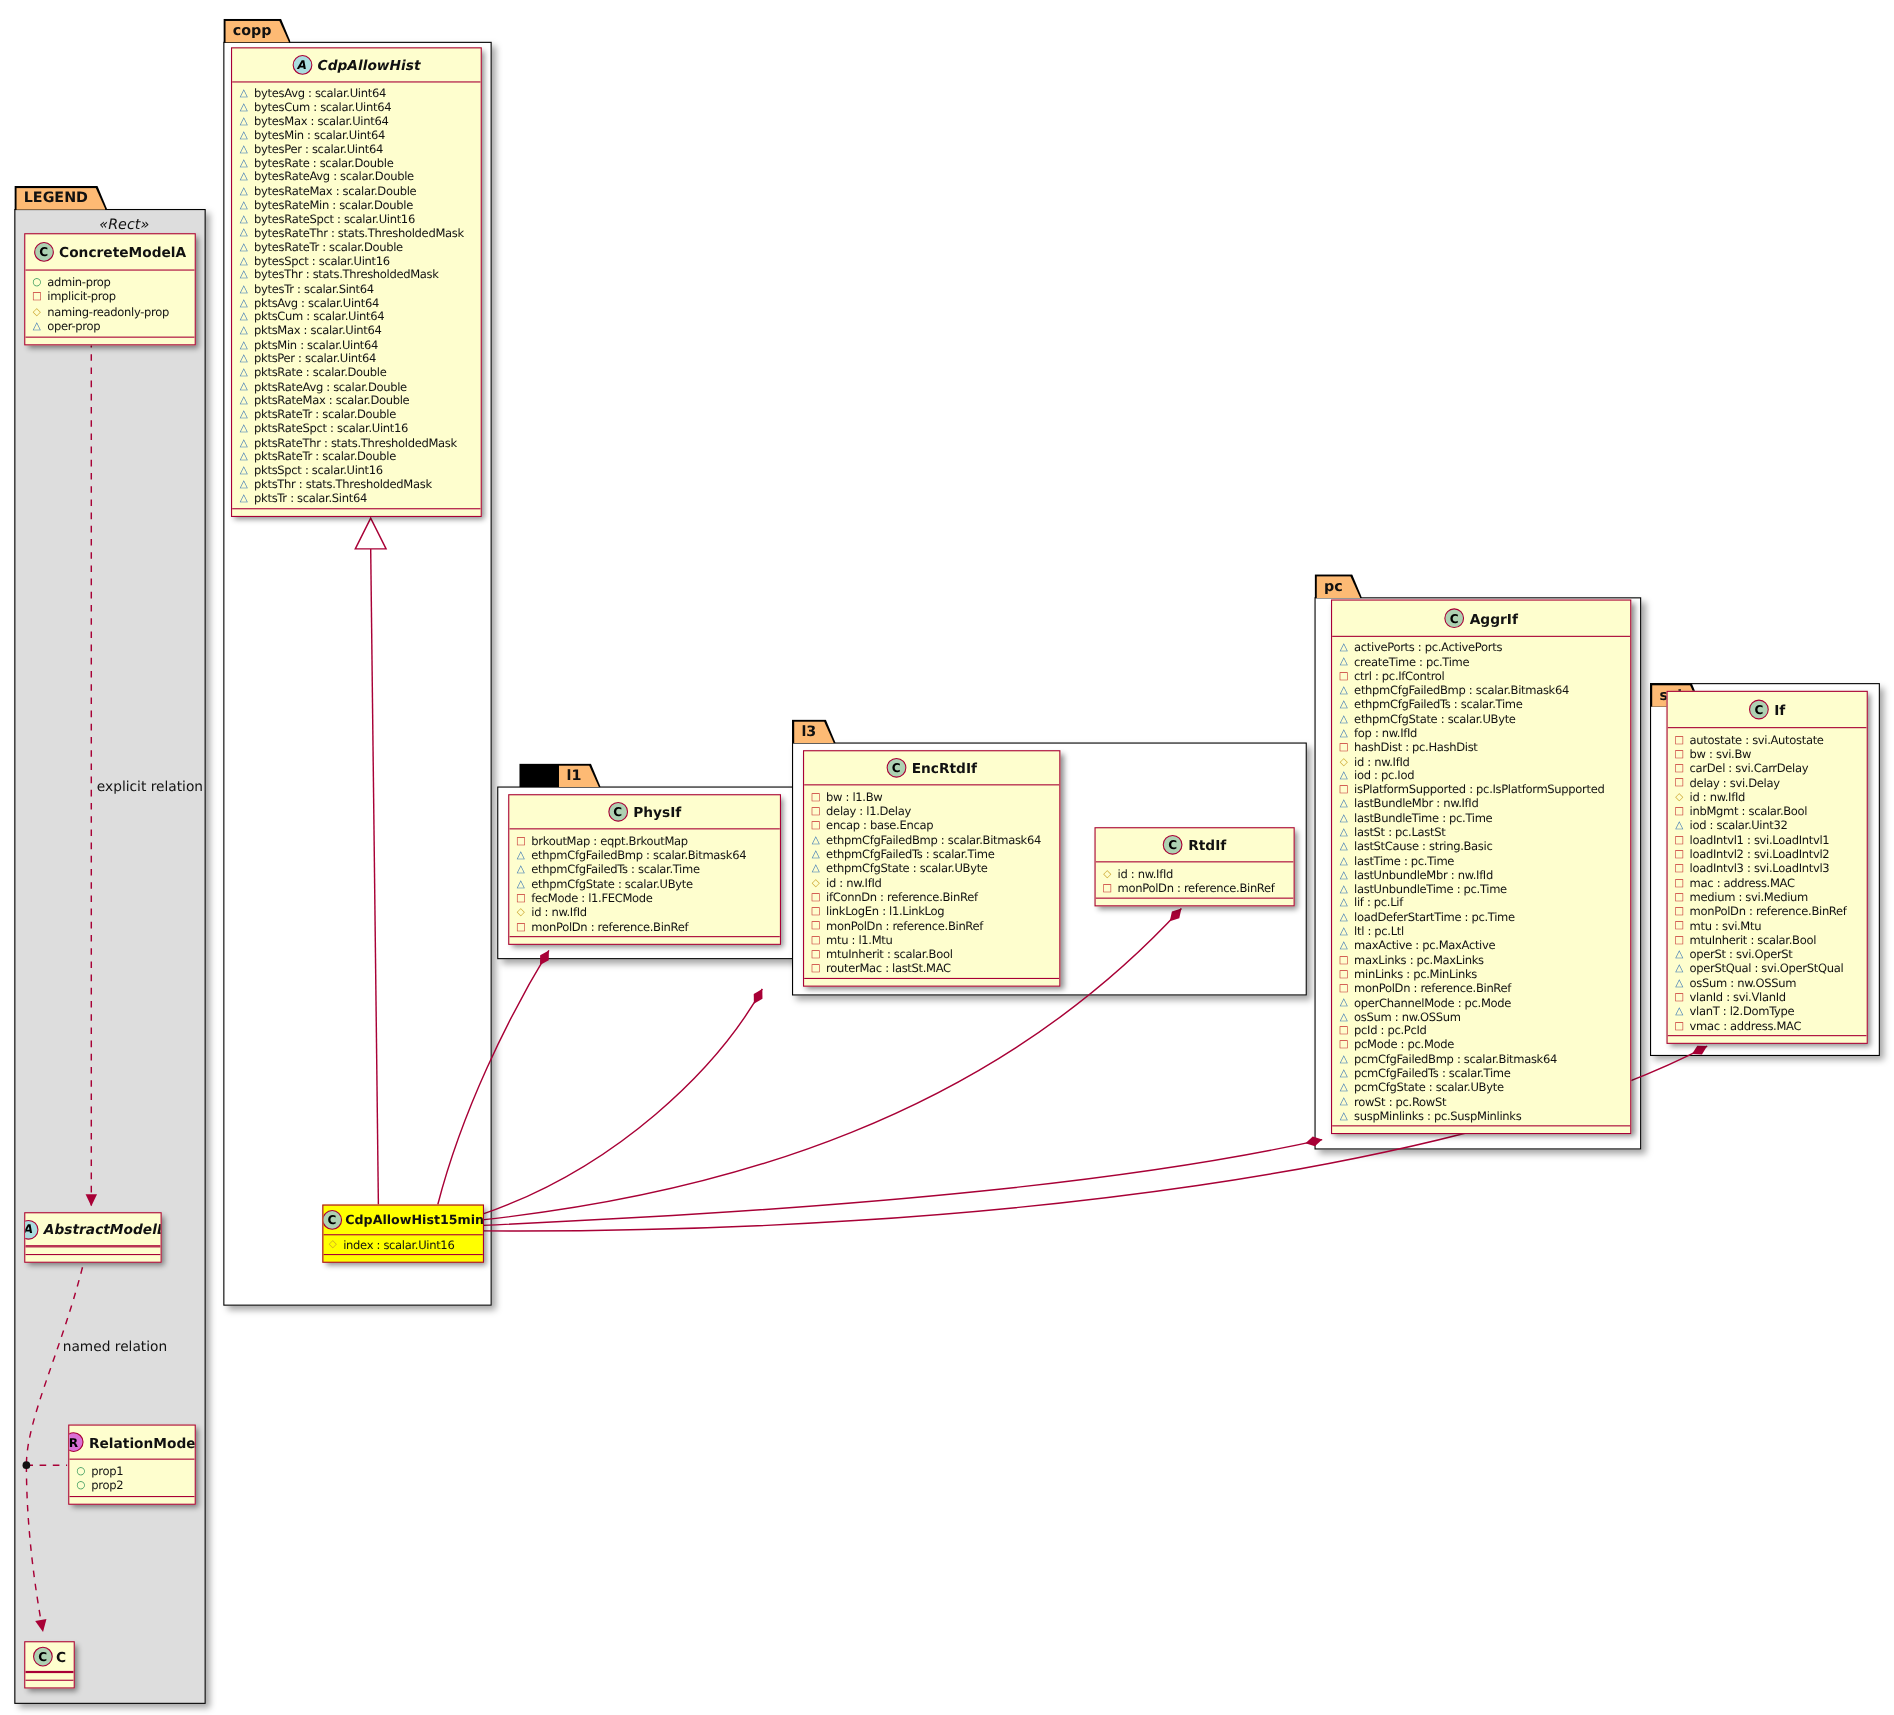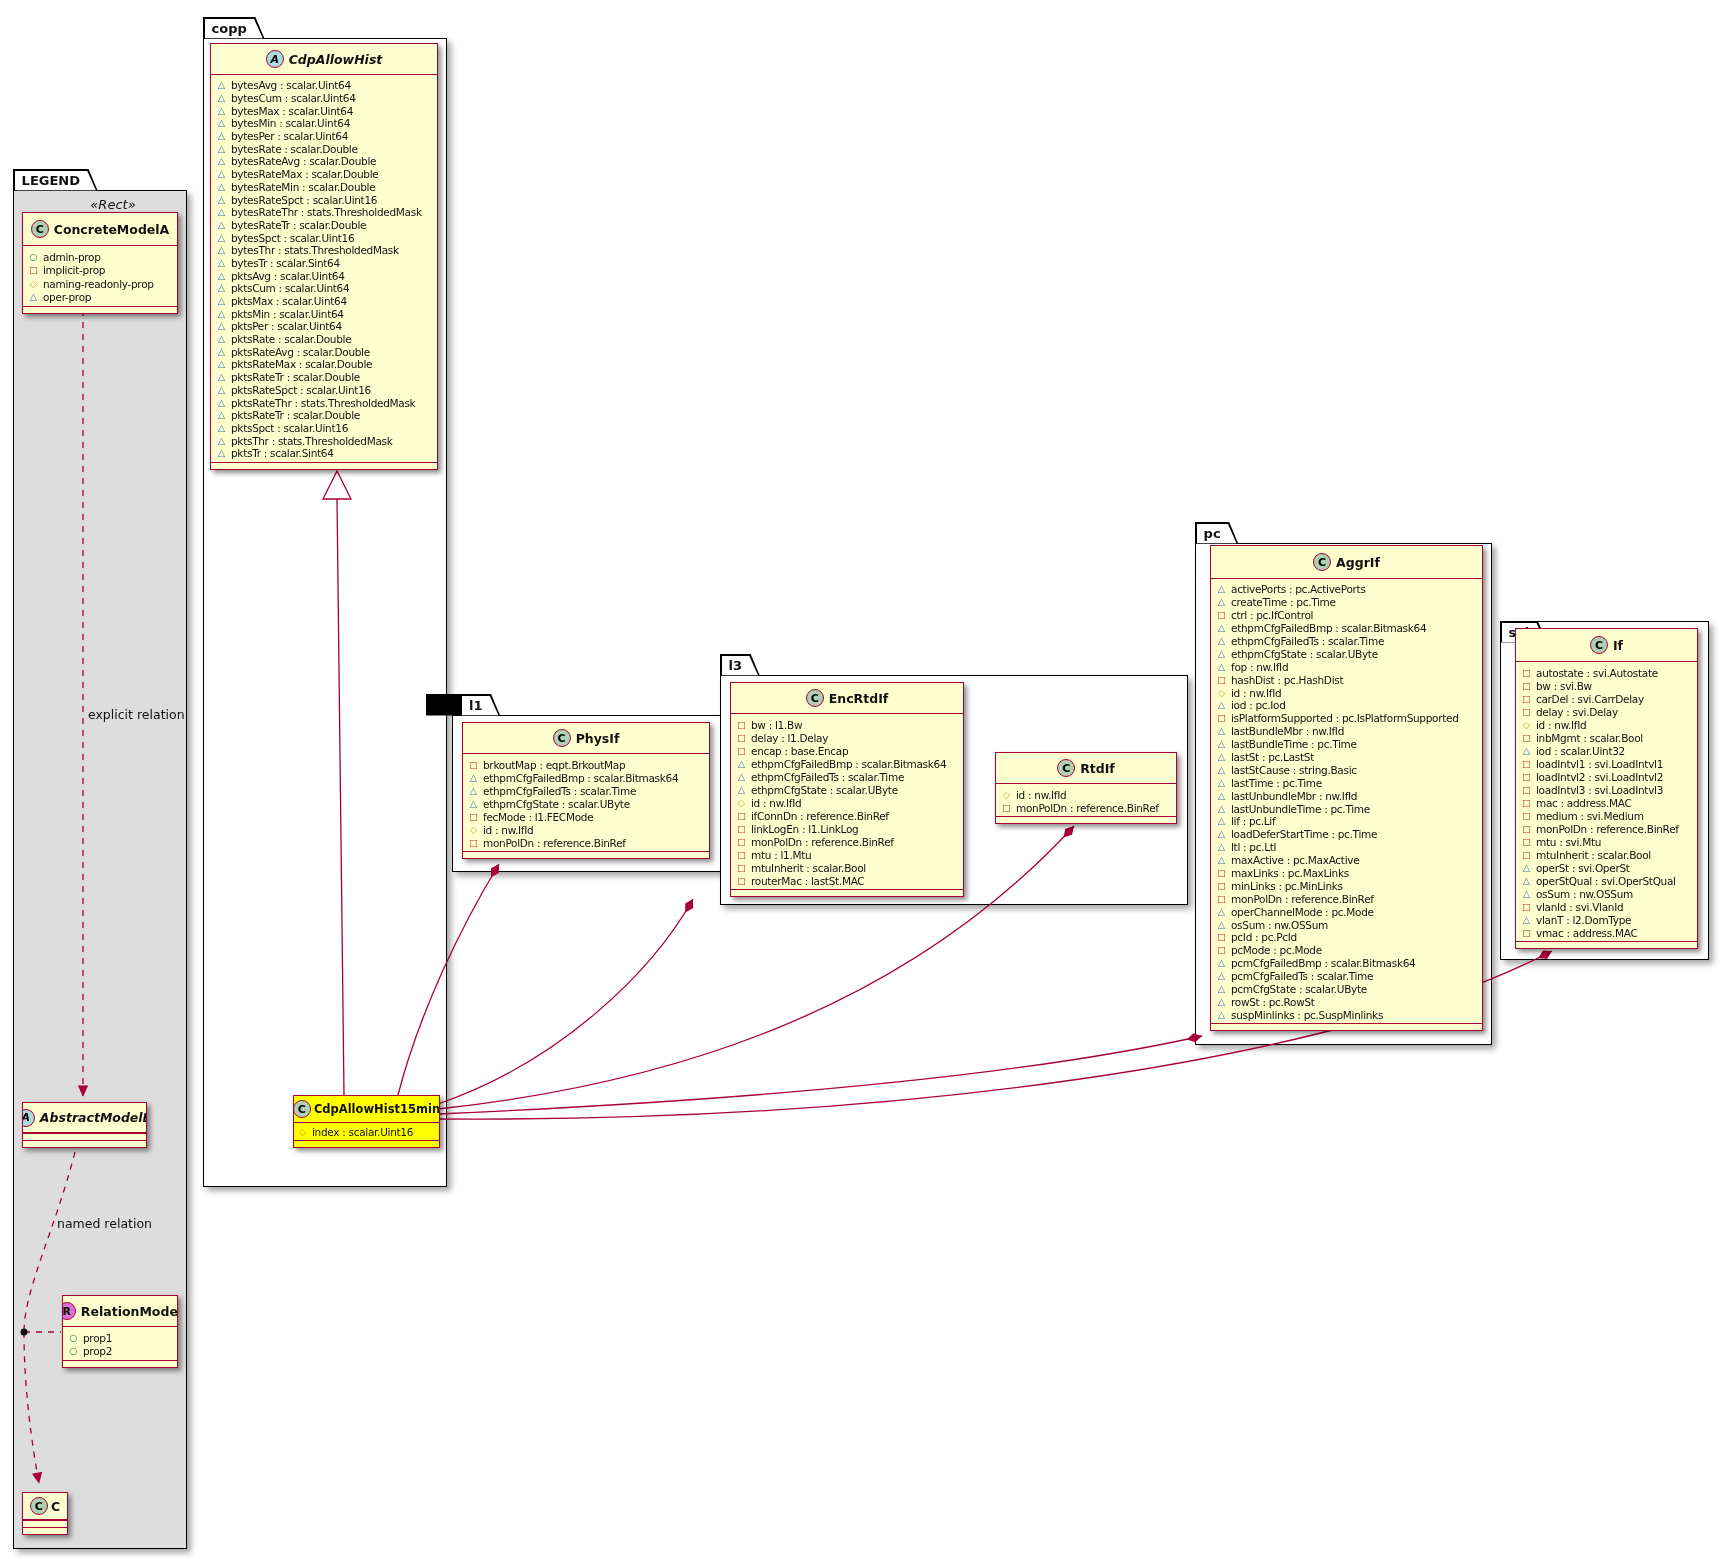"copp" .ptab-in { background: #ffffff -> #fdba74 }
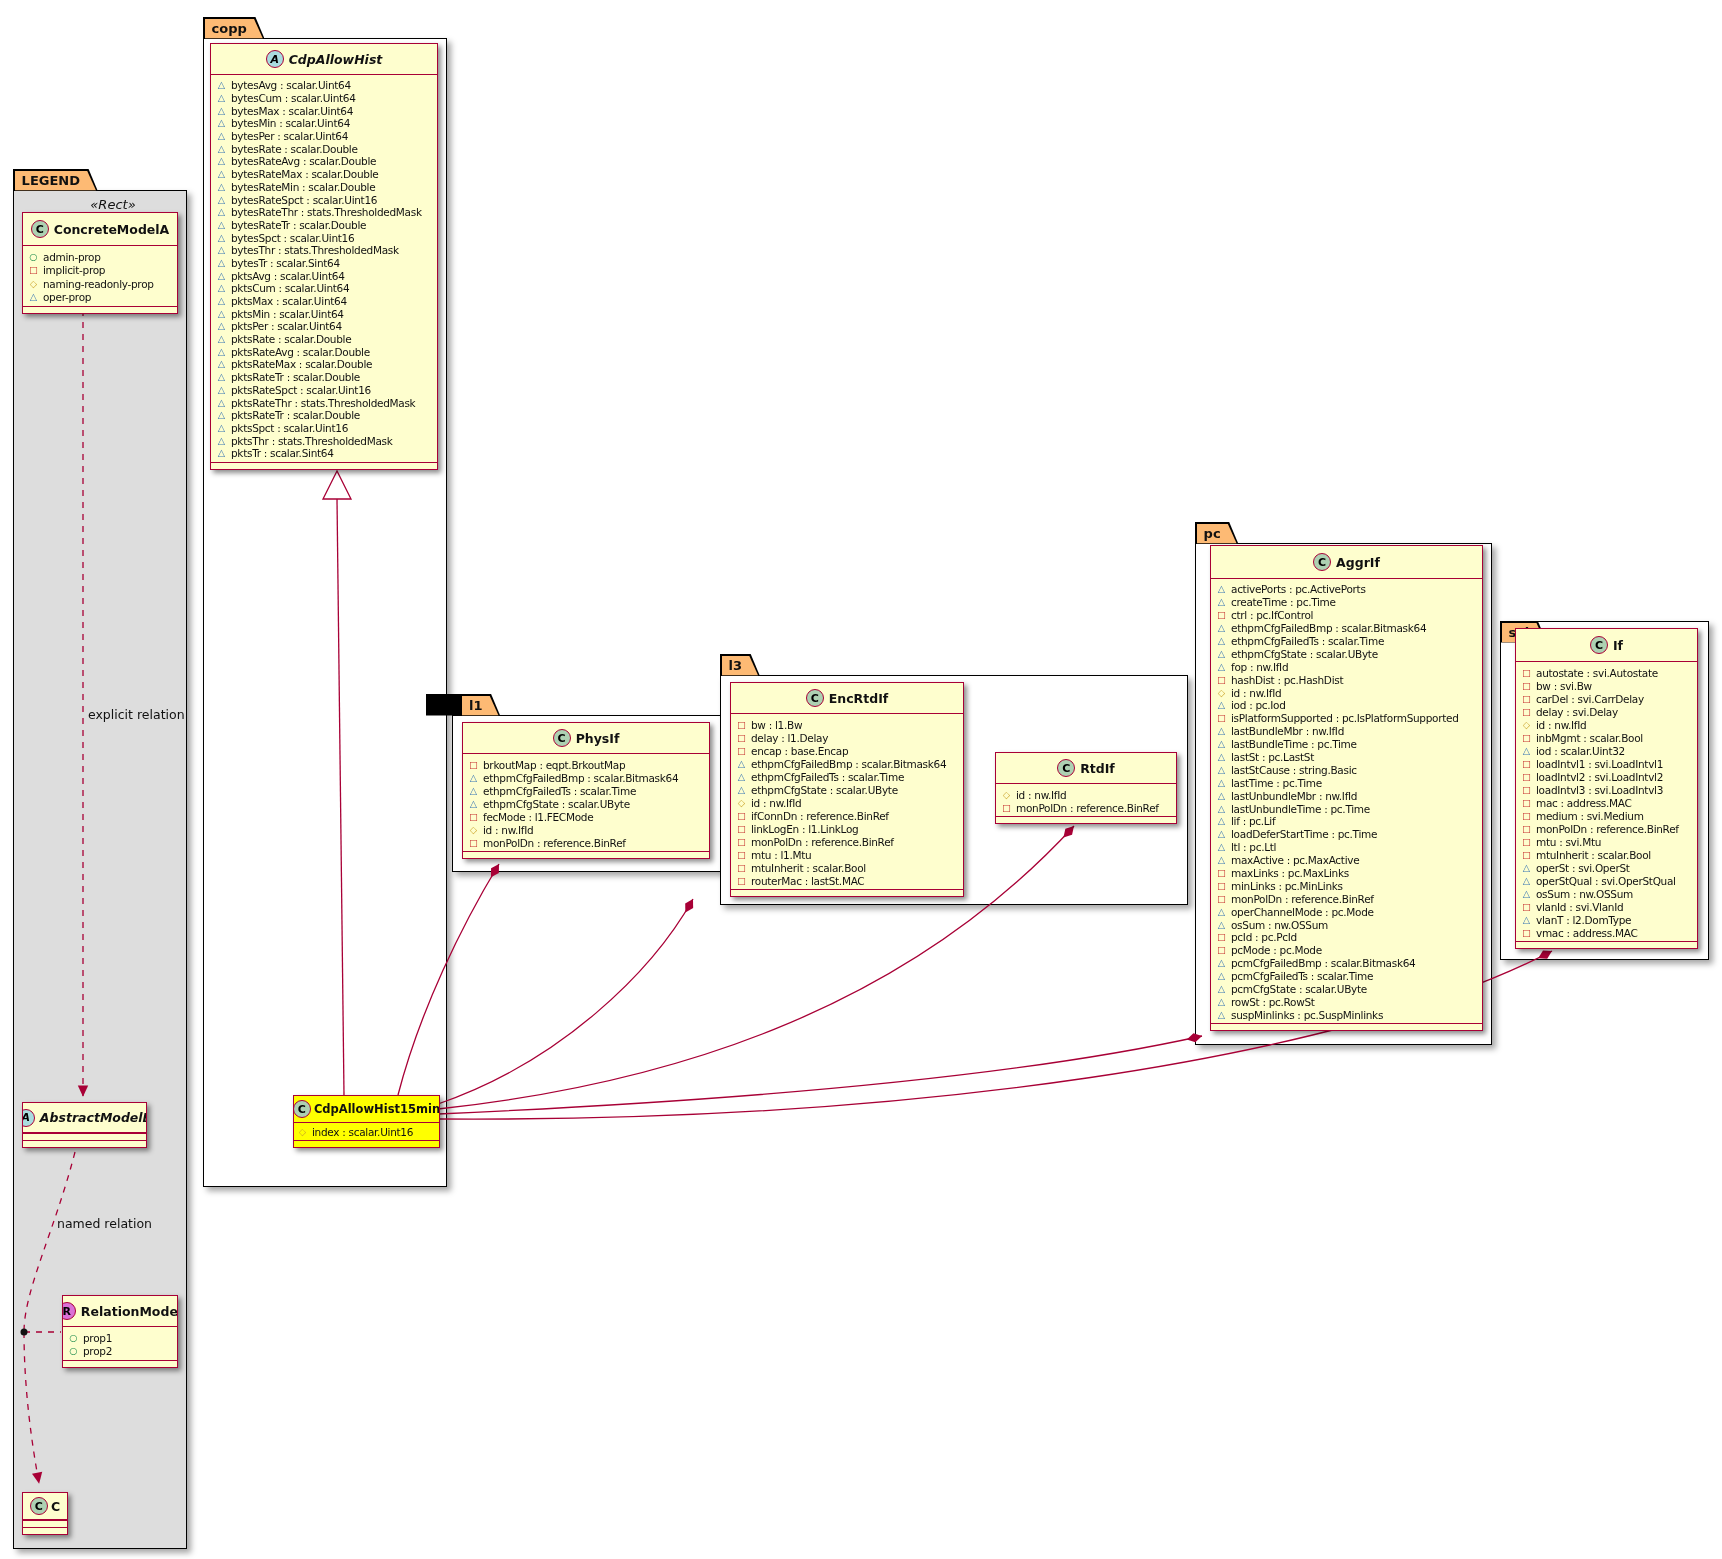"l1" div.ptab { left: 426px -> 472px }
